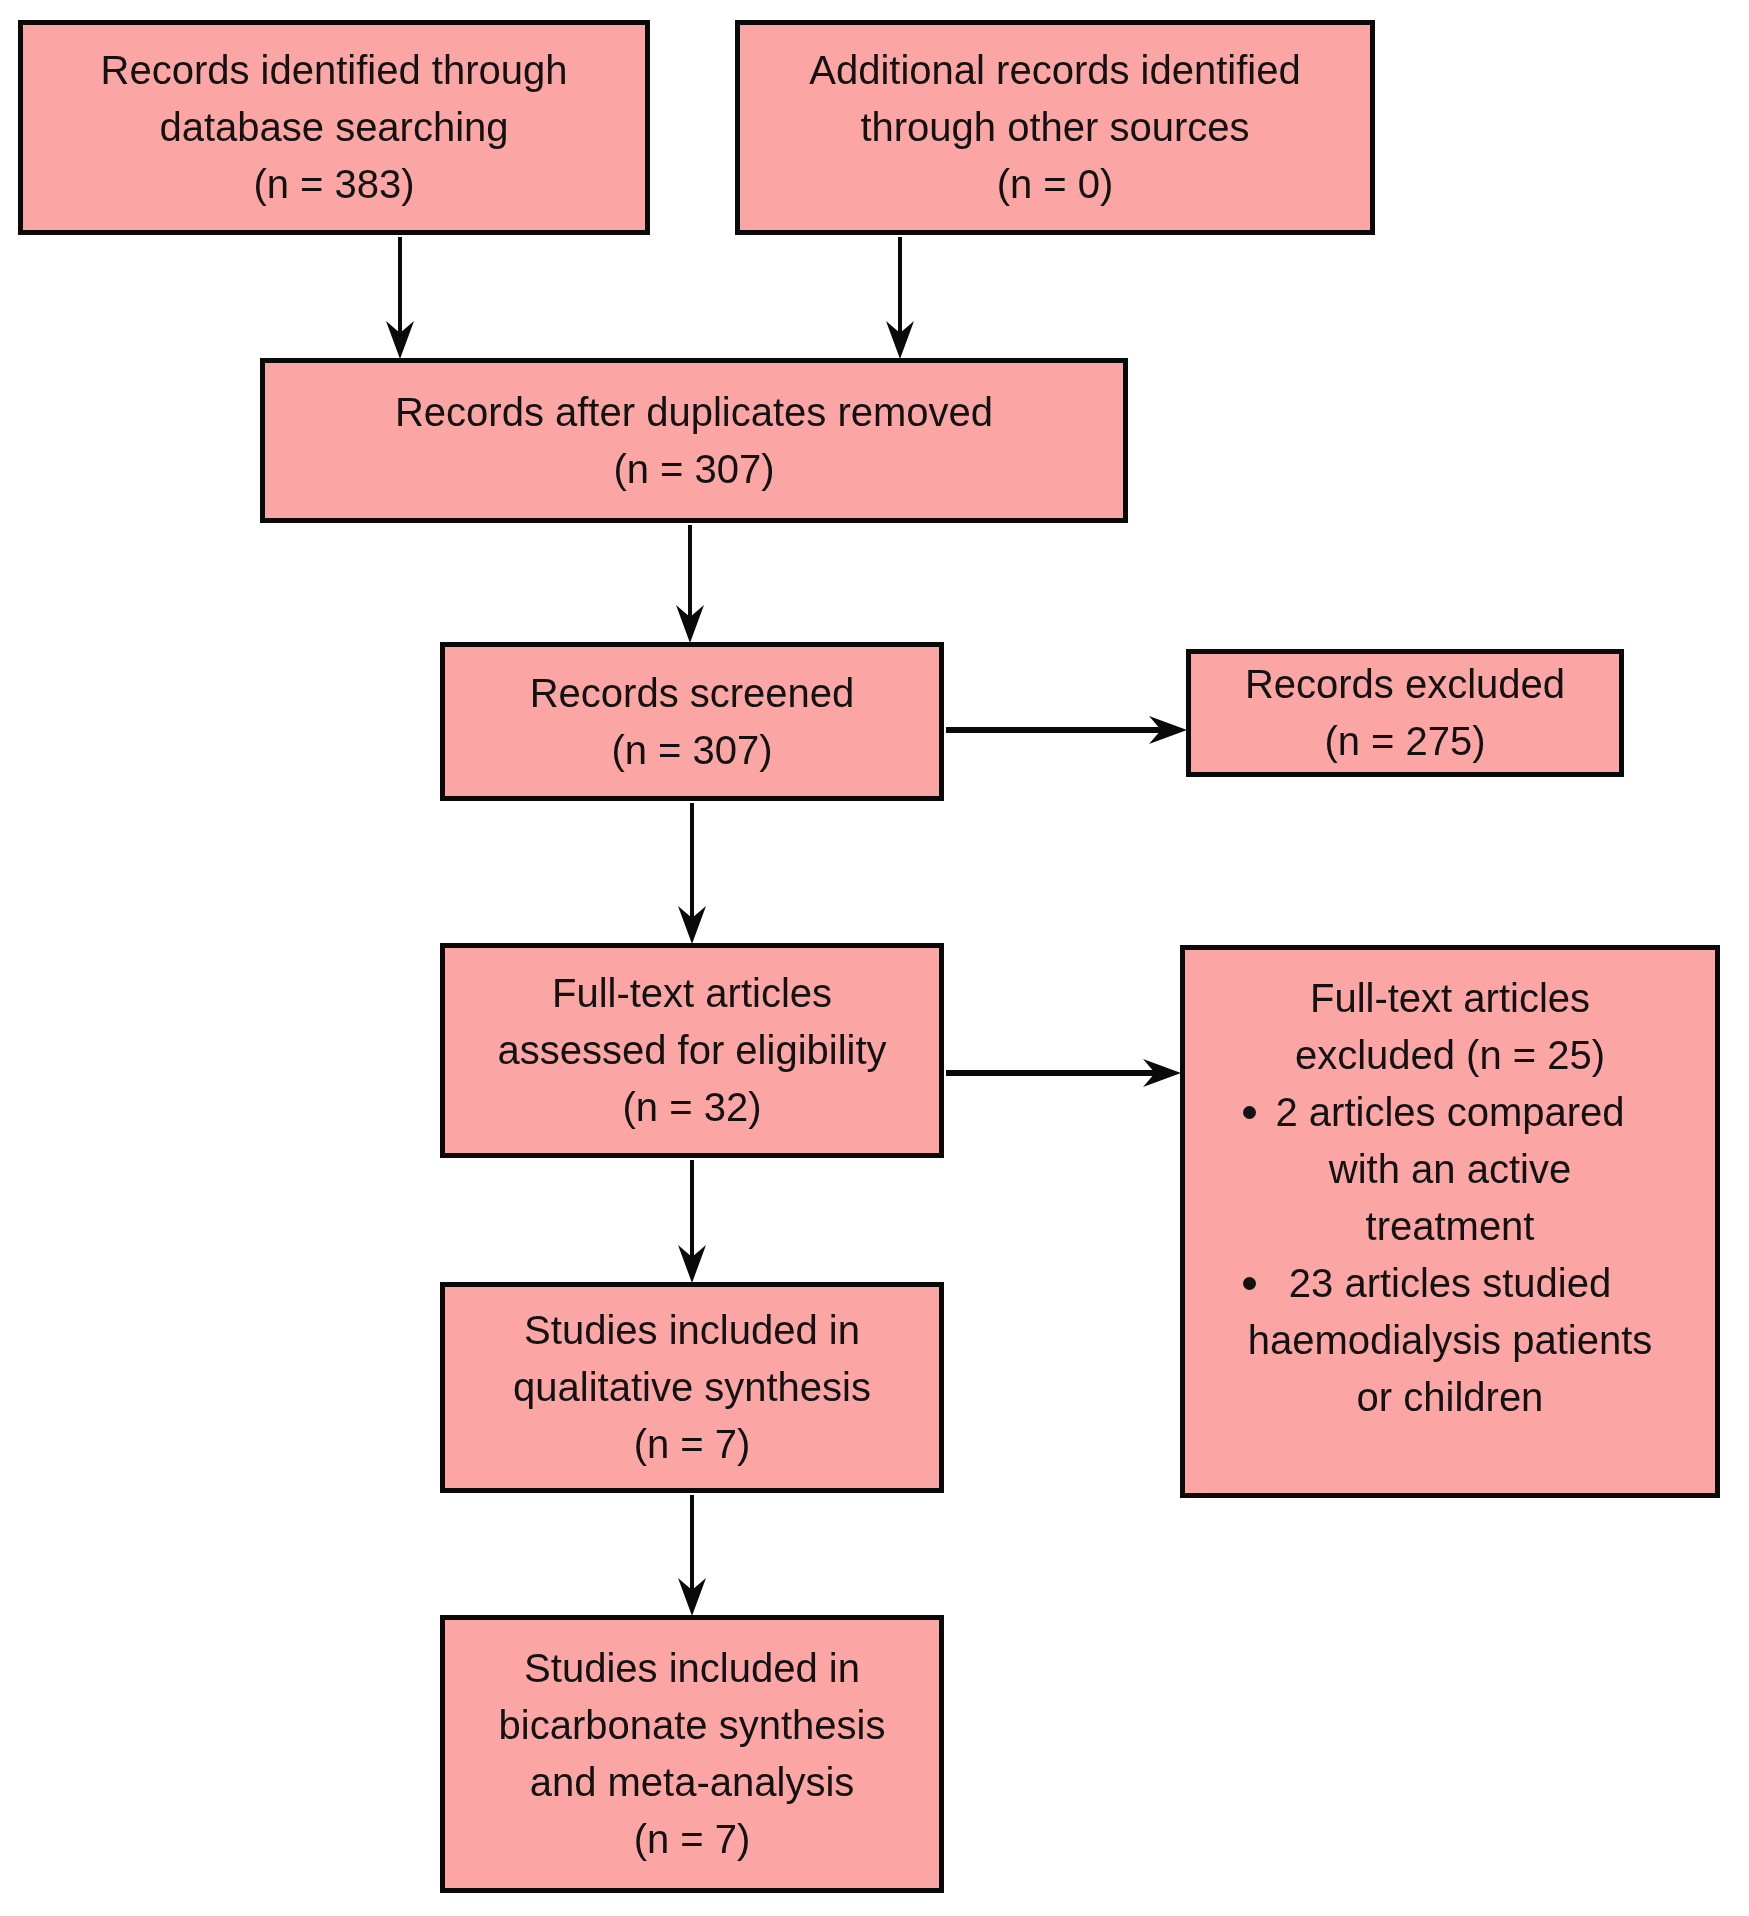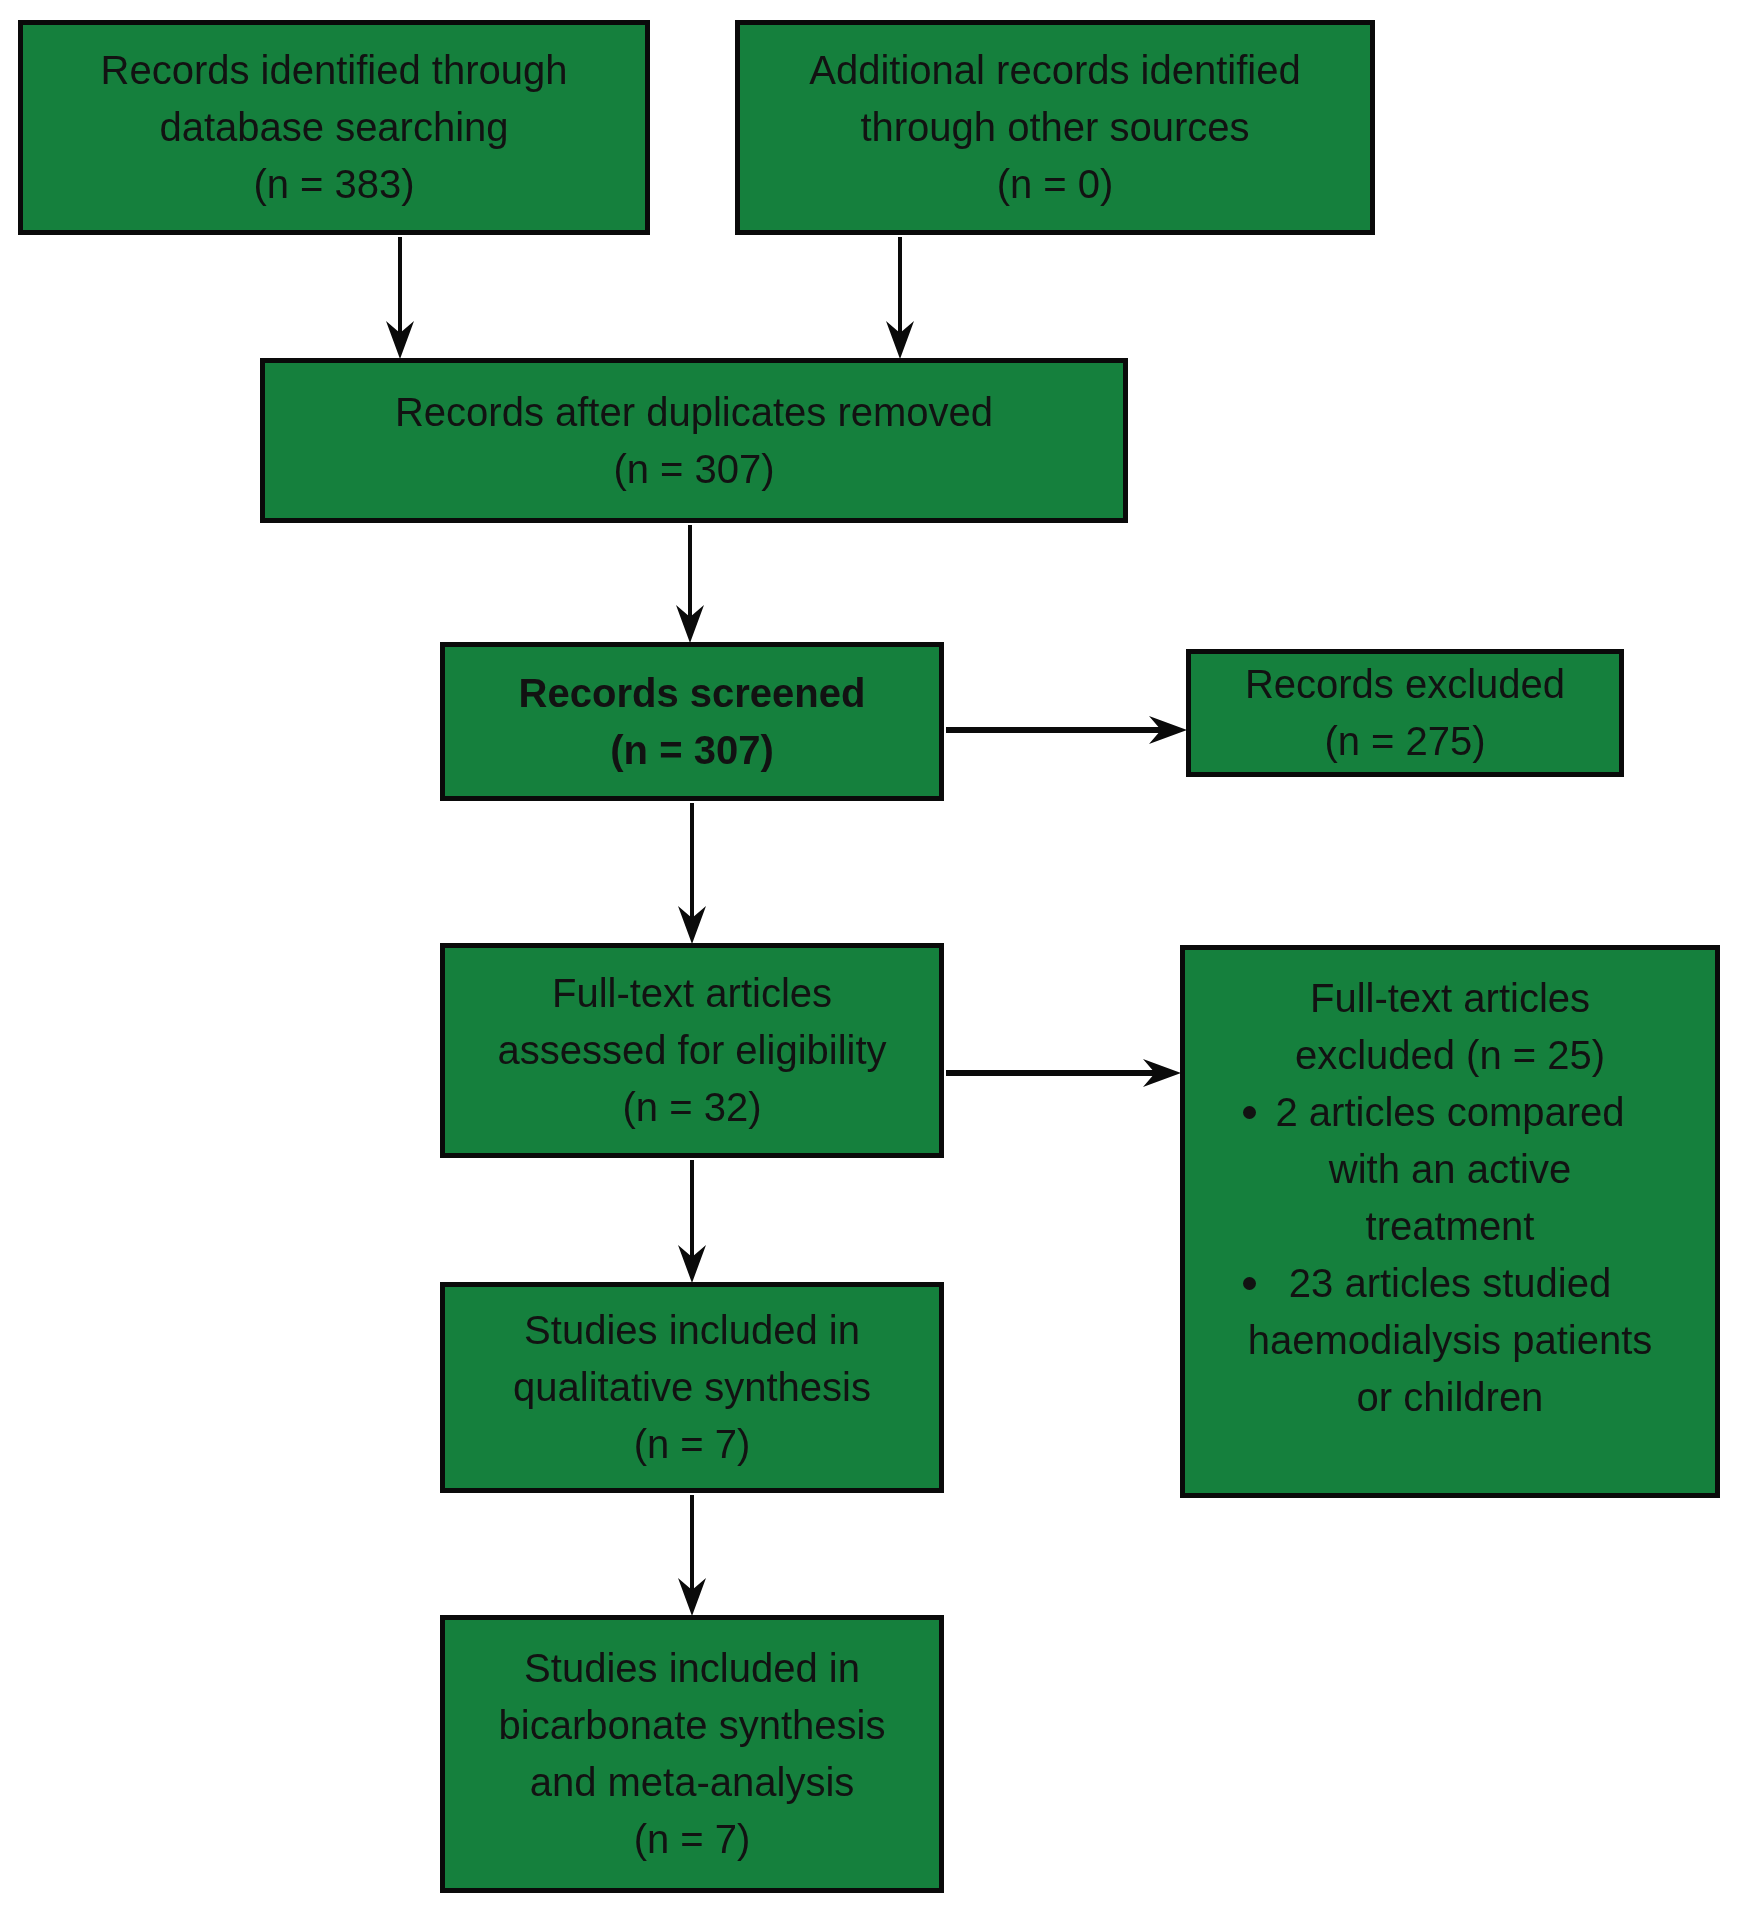"Records identified through" .box { background: #15803d -> #fca5a5 }
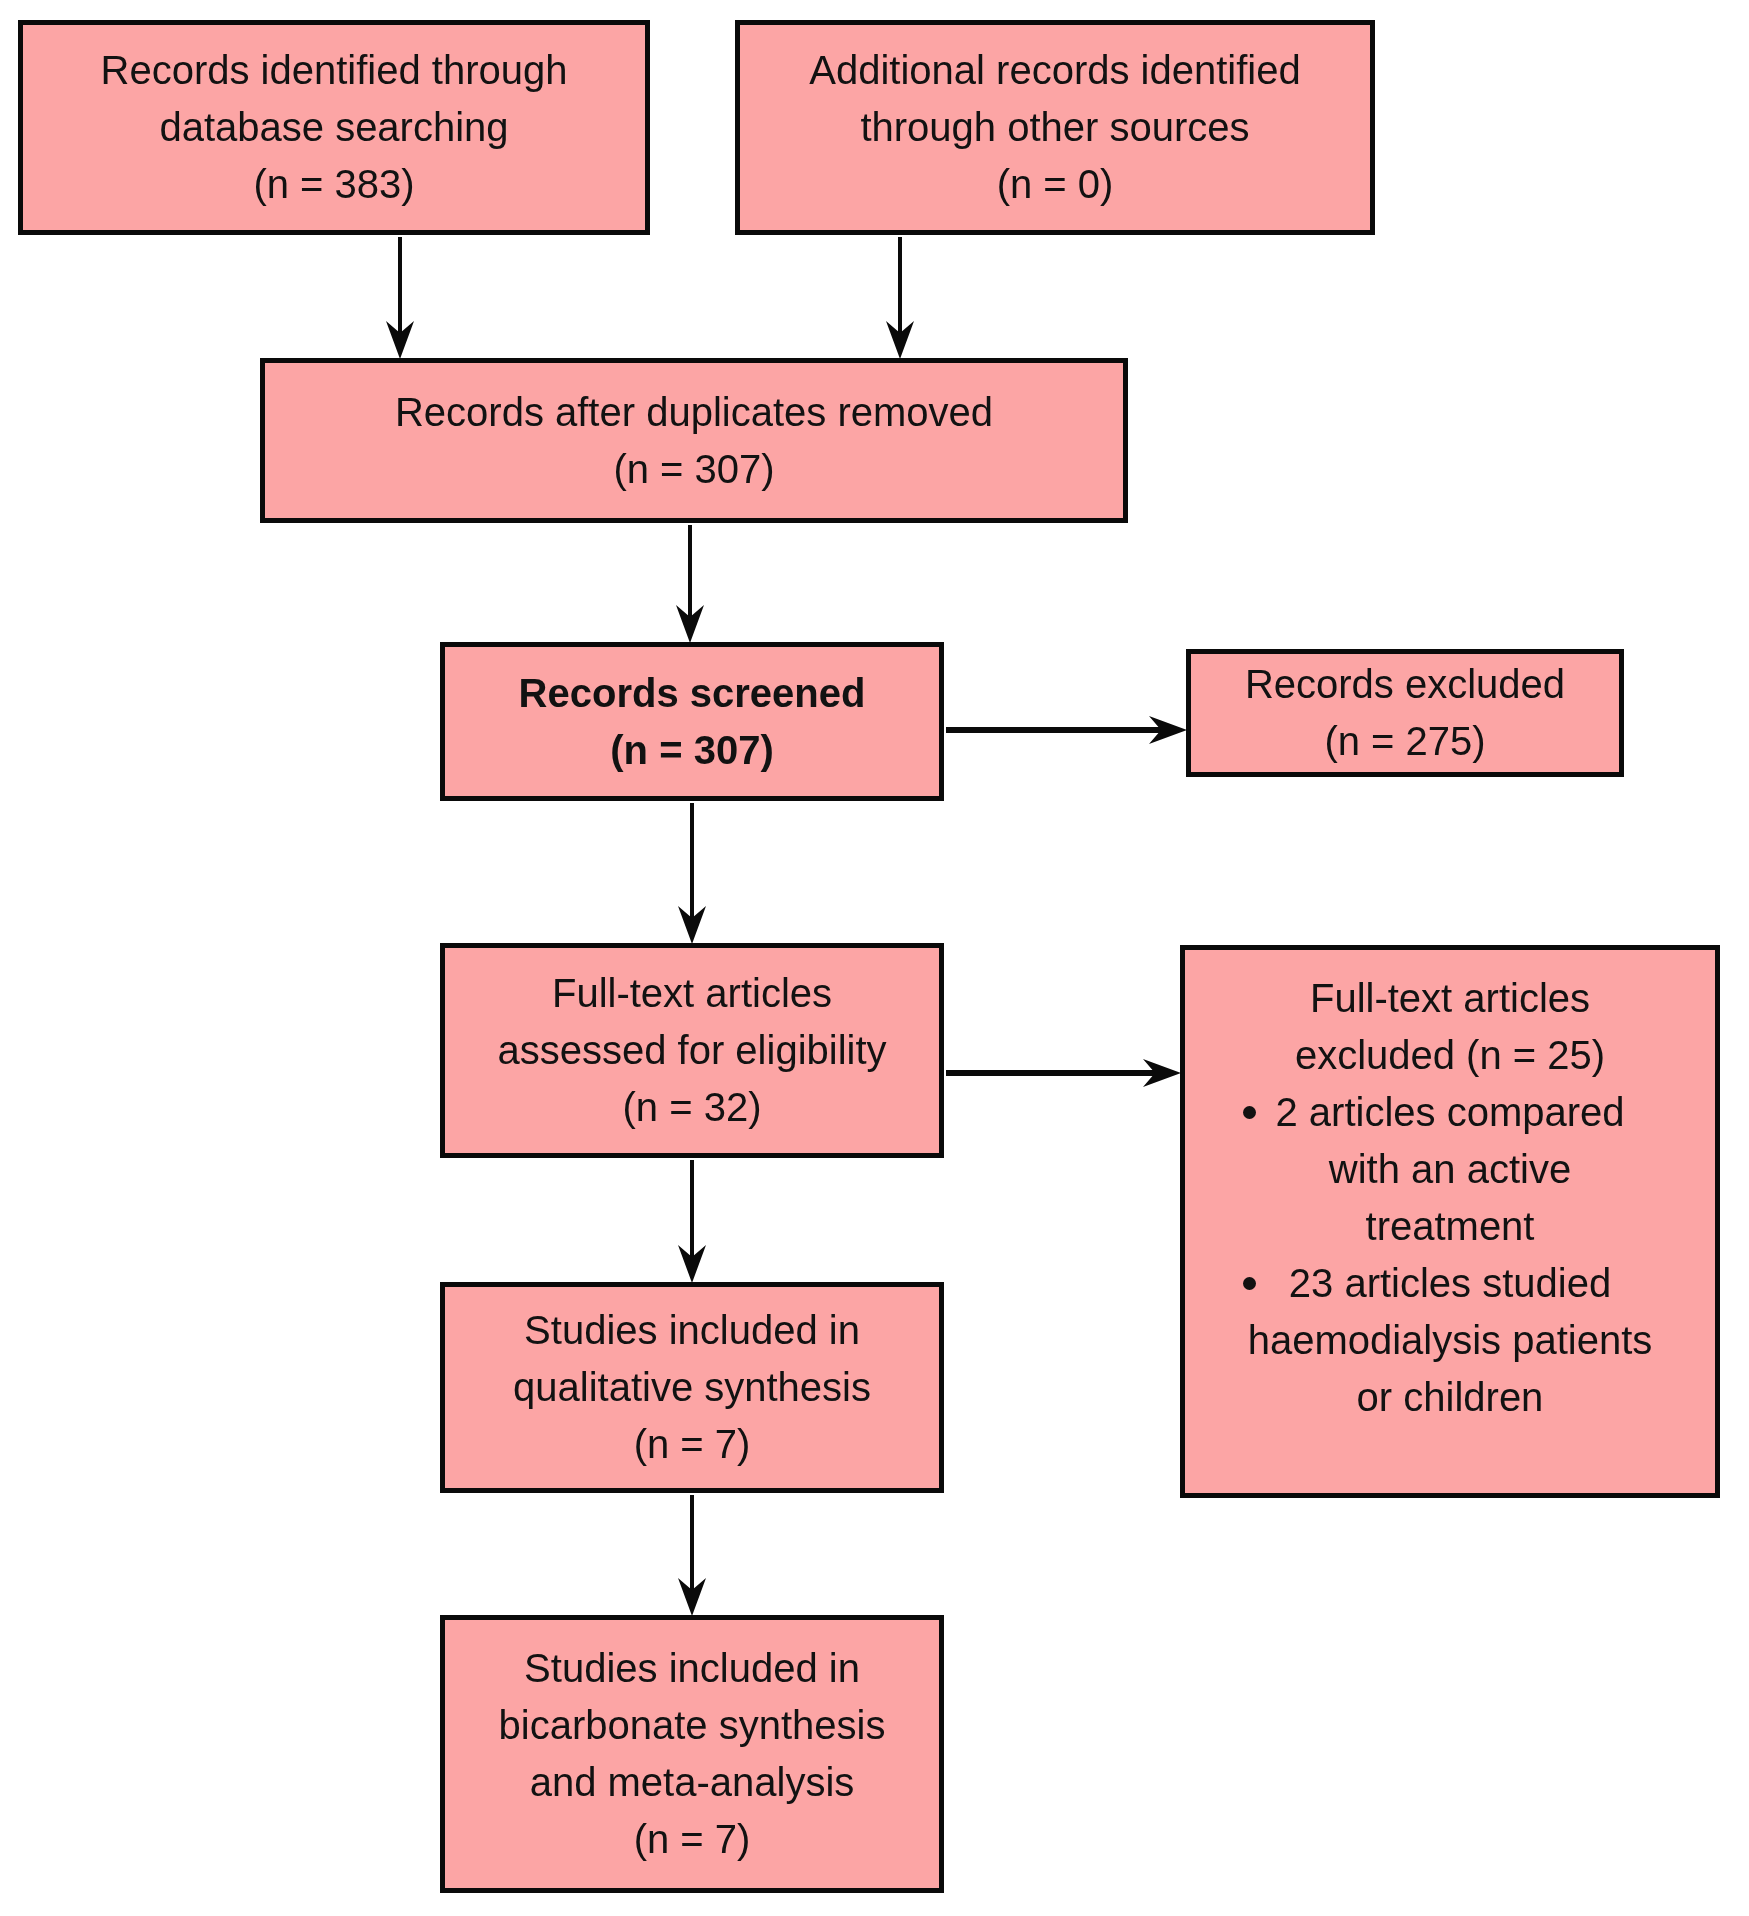"Records screened" #box-screened { font-weight: bold -> none }
